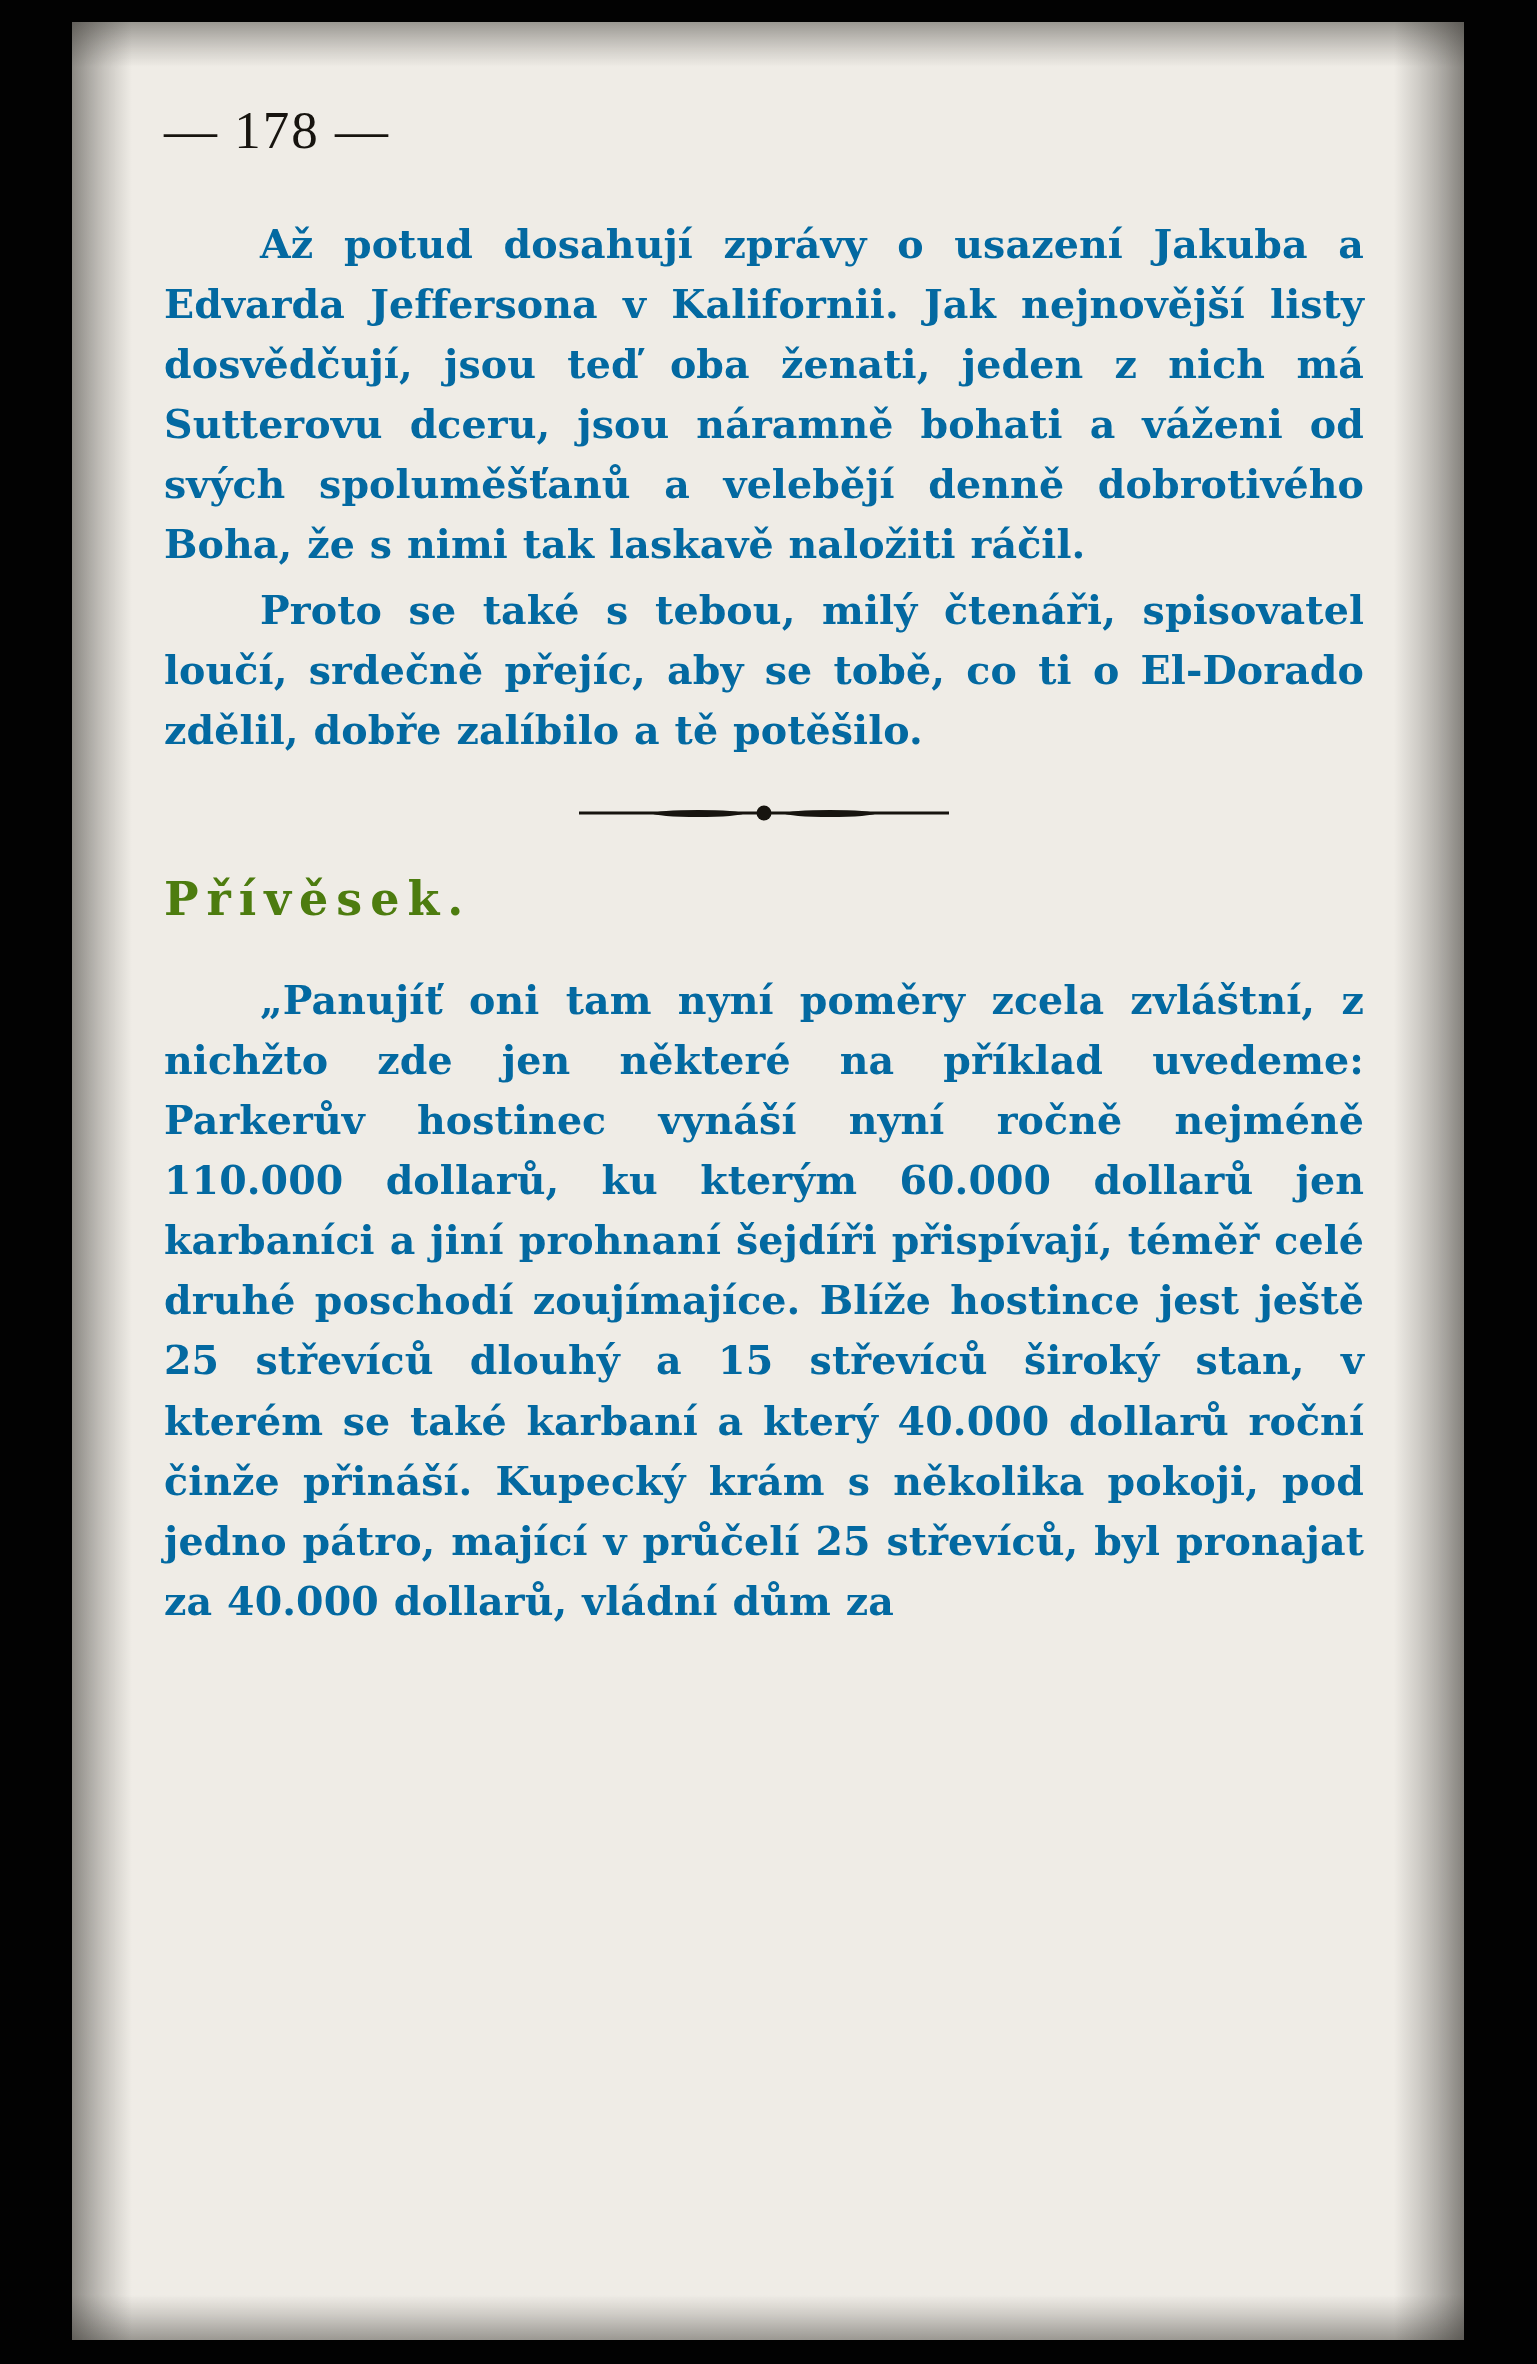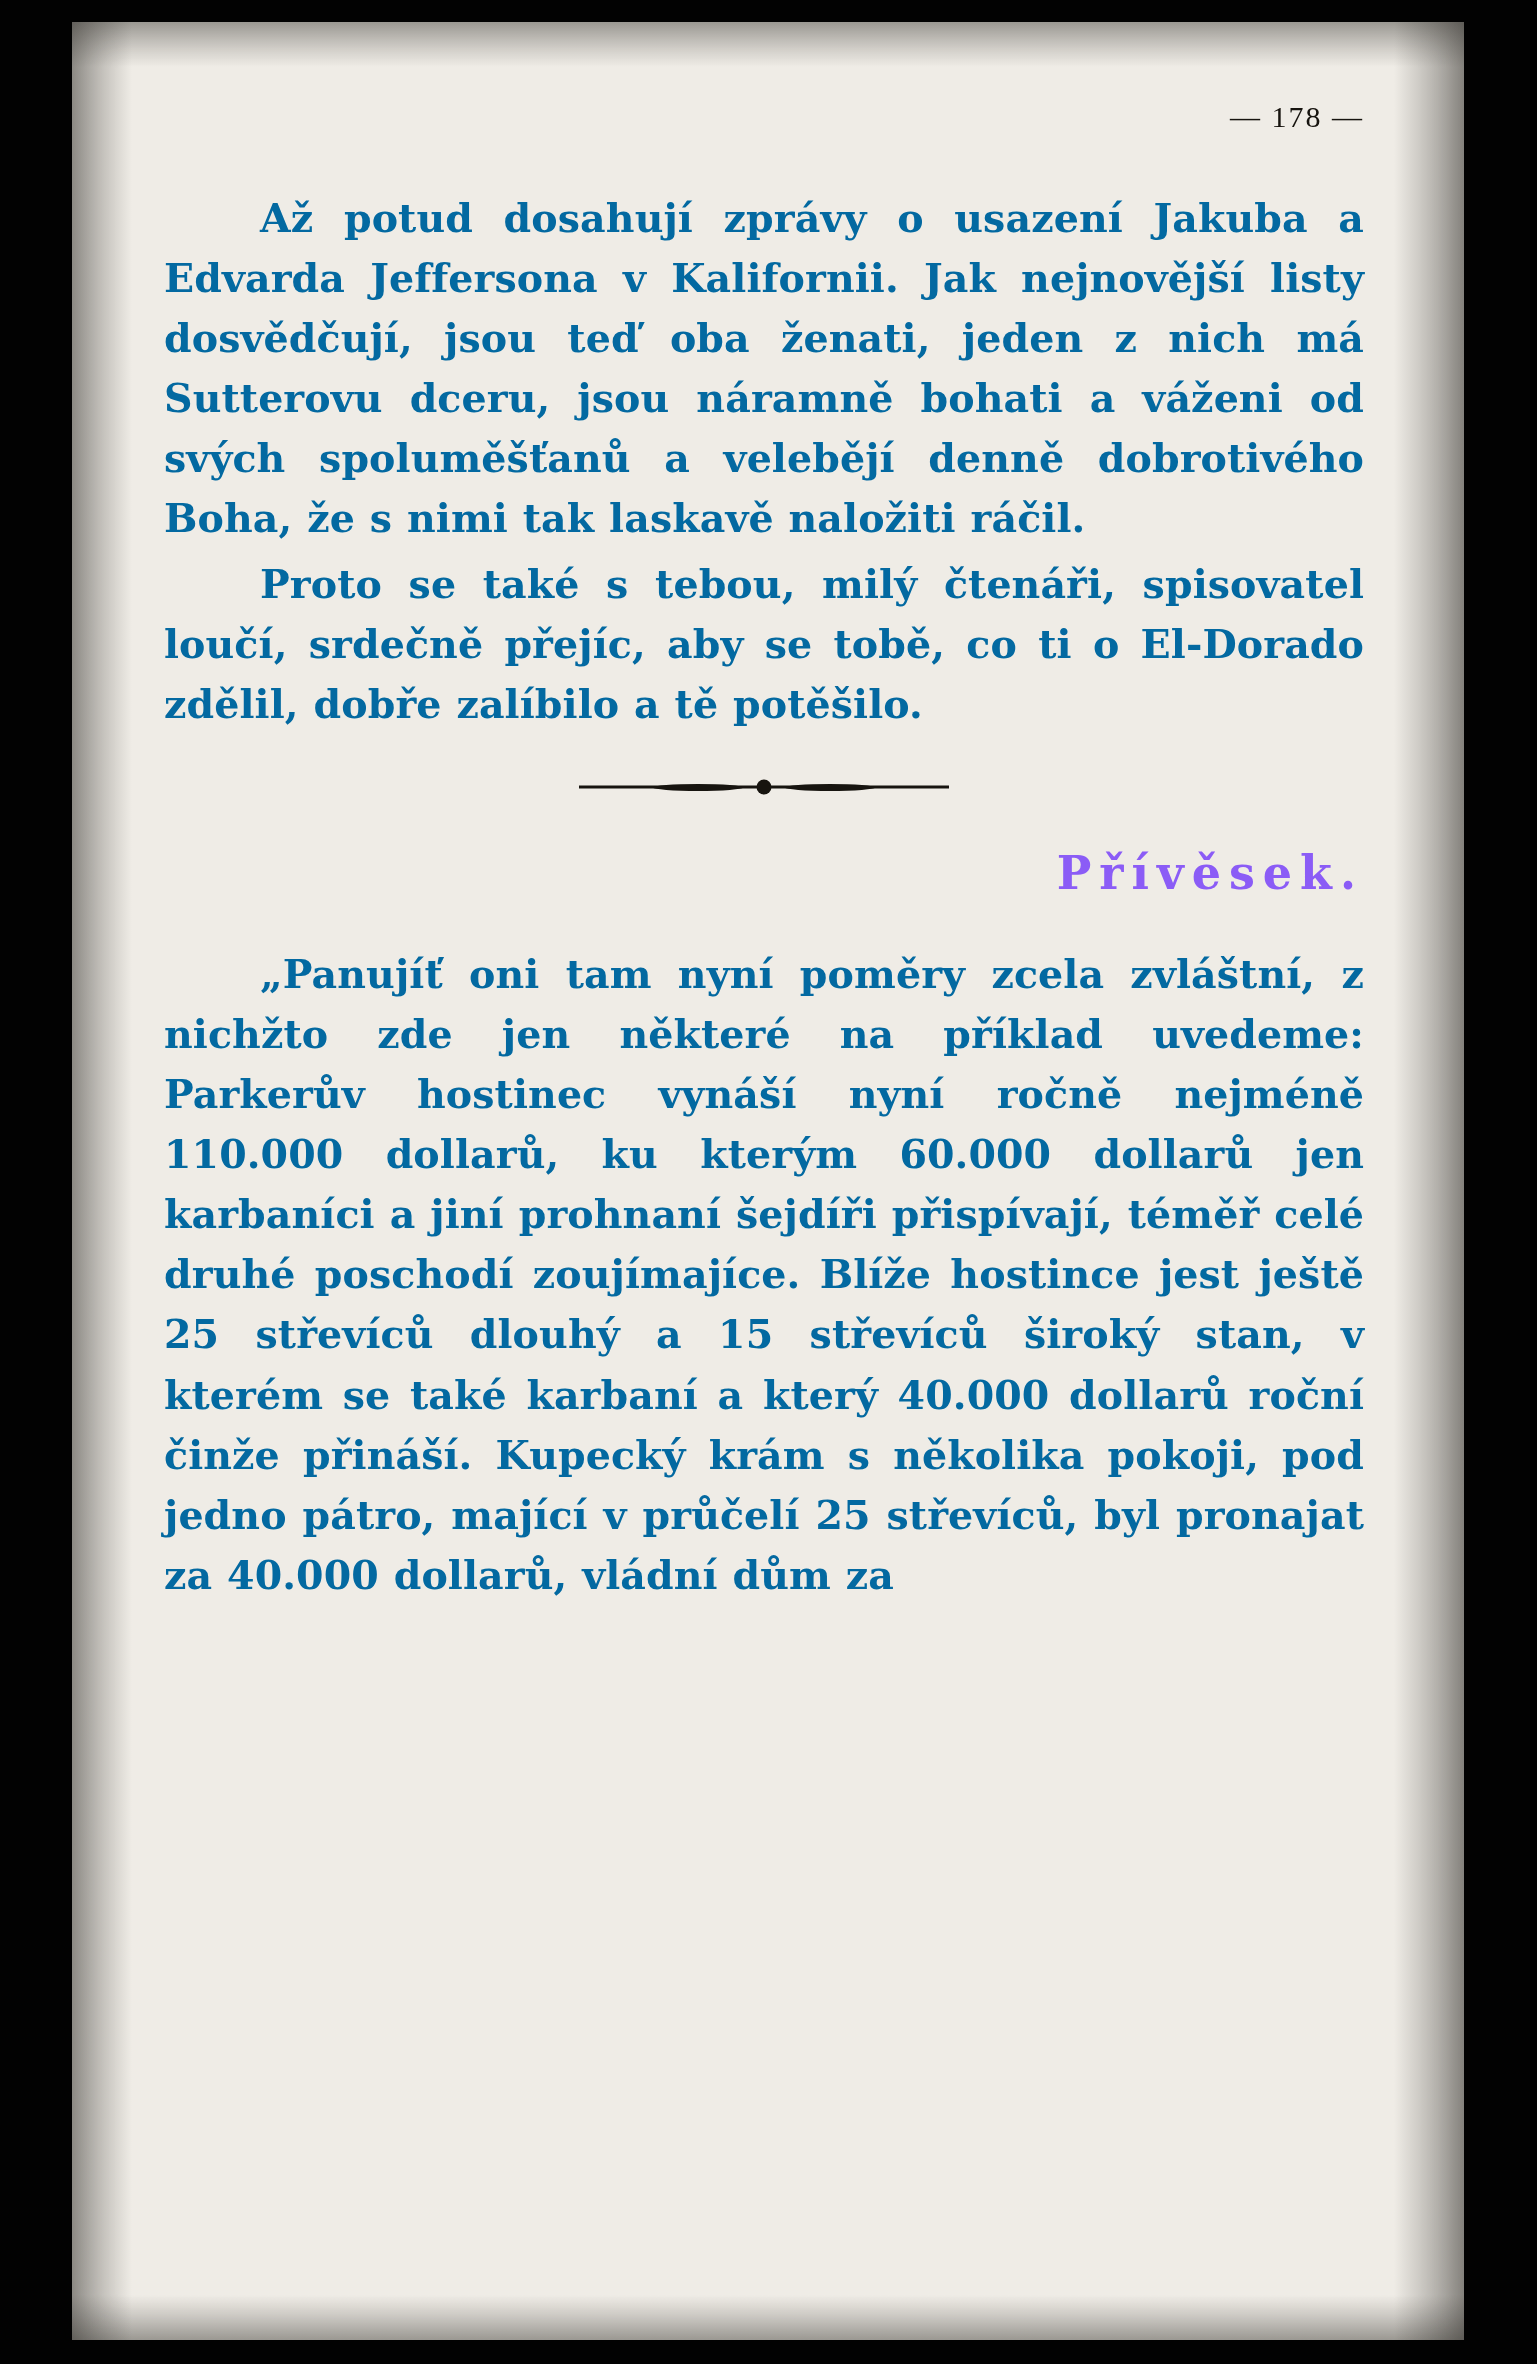"— 178 —" .folio { font-size: 30px -> 53px; text-align: right -> left }
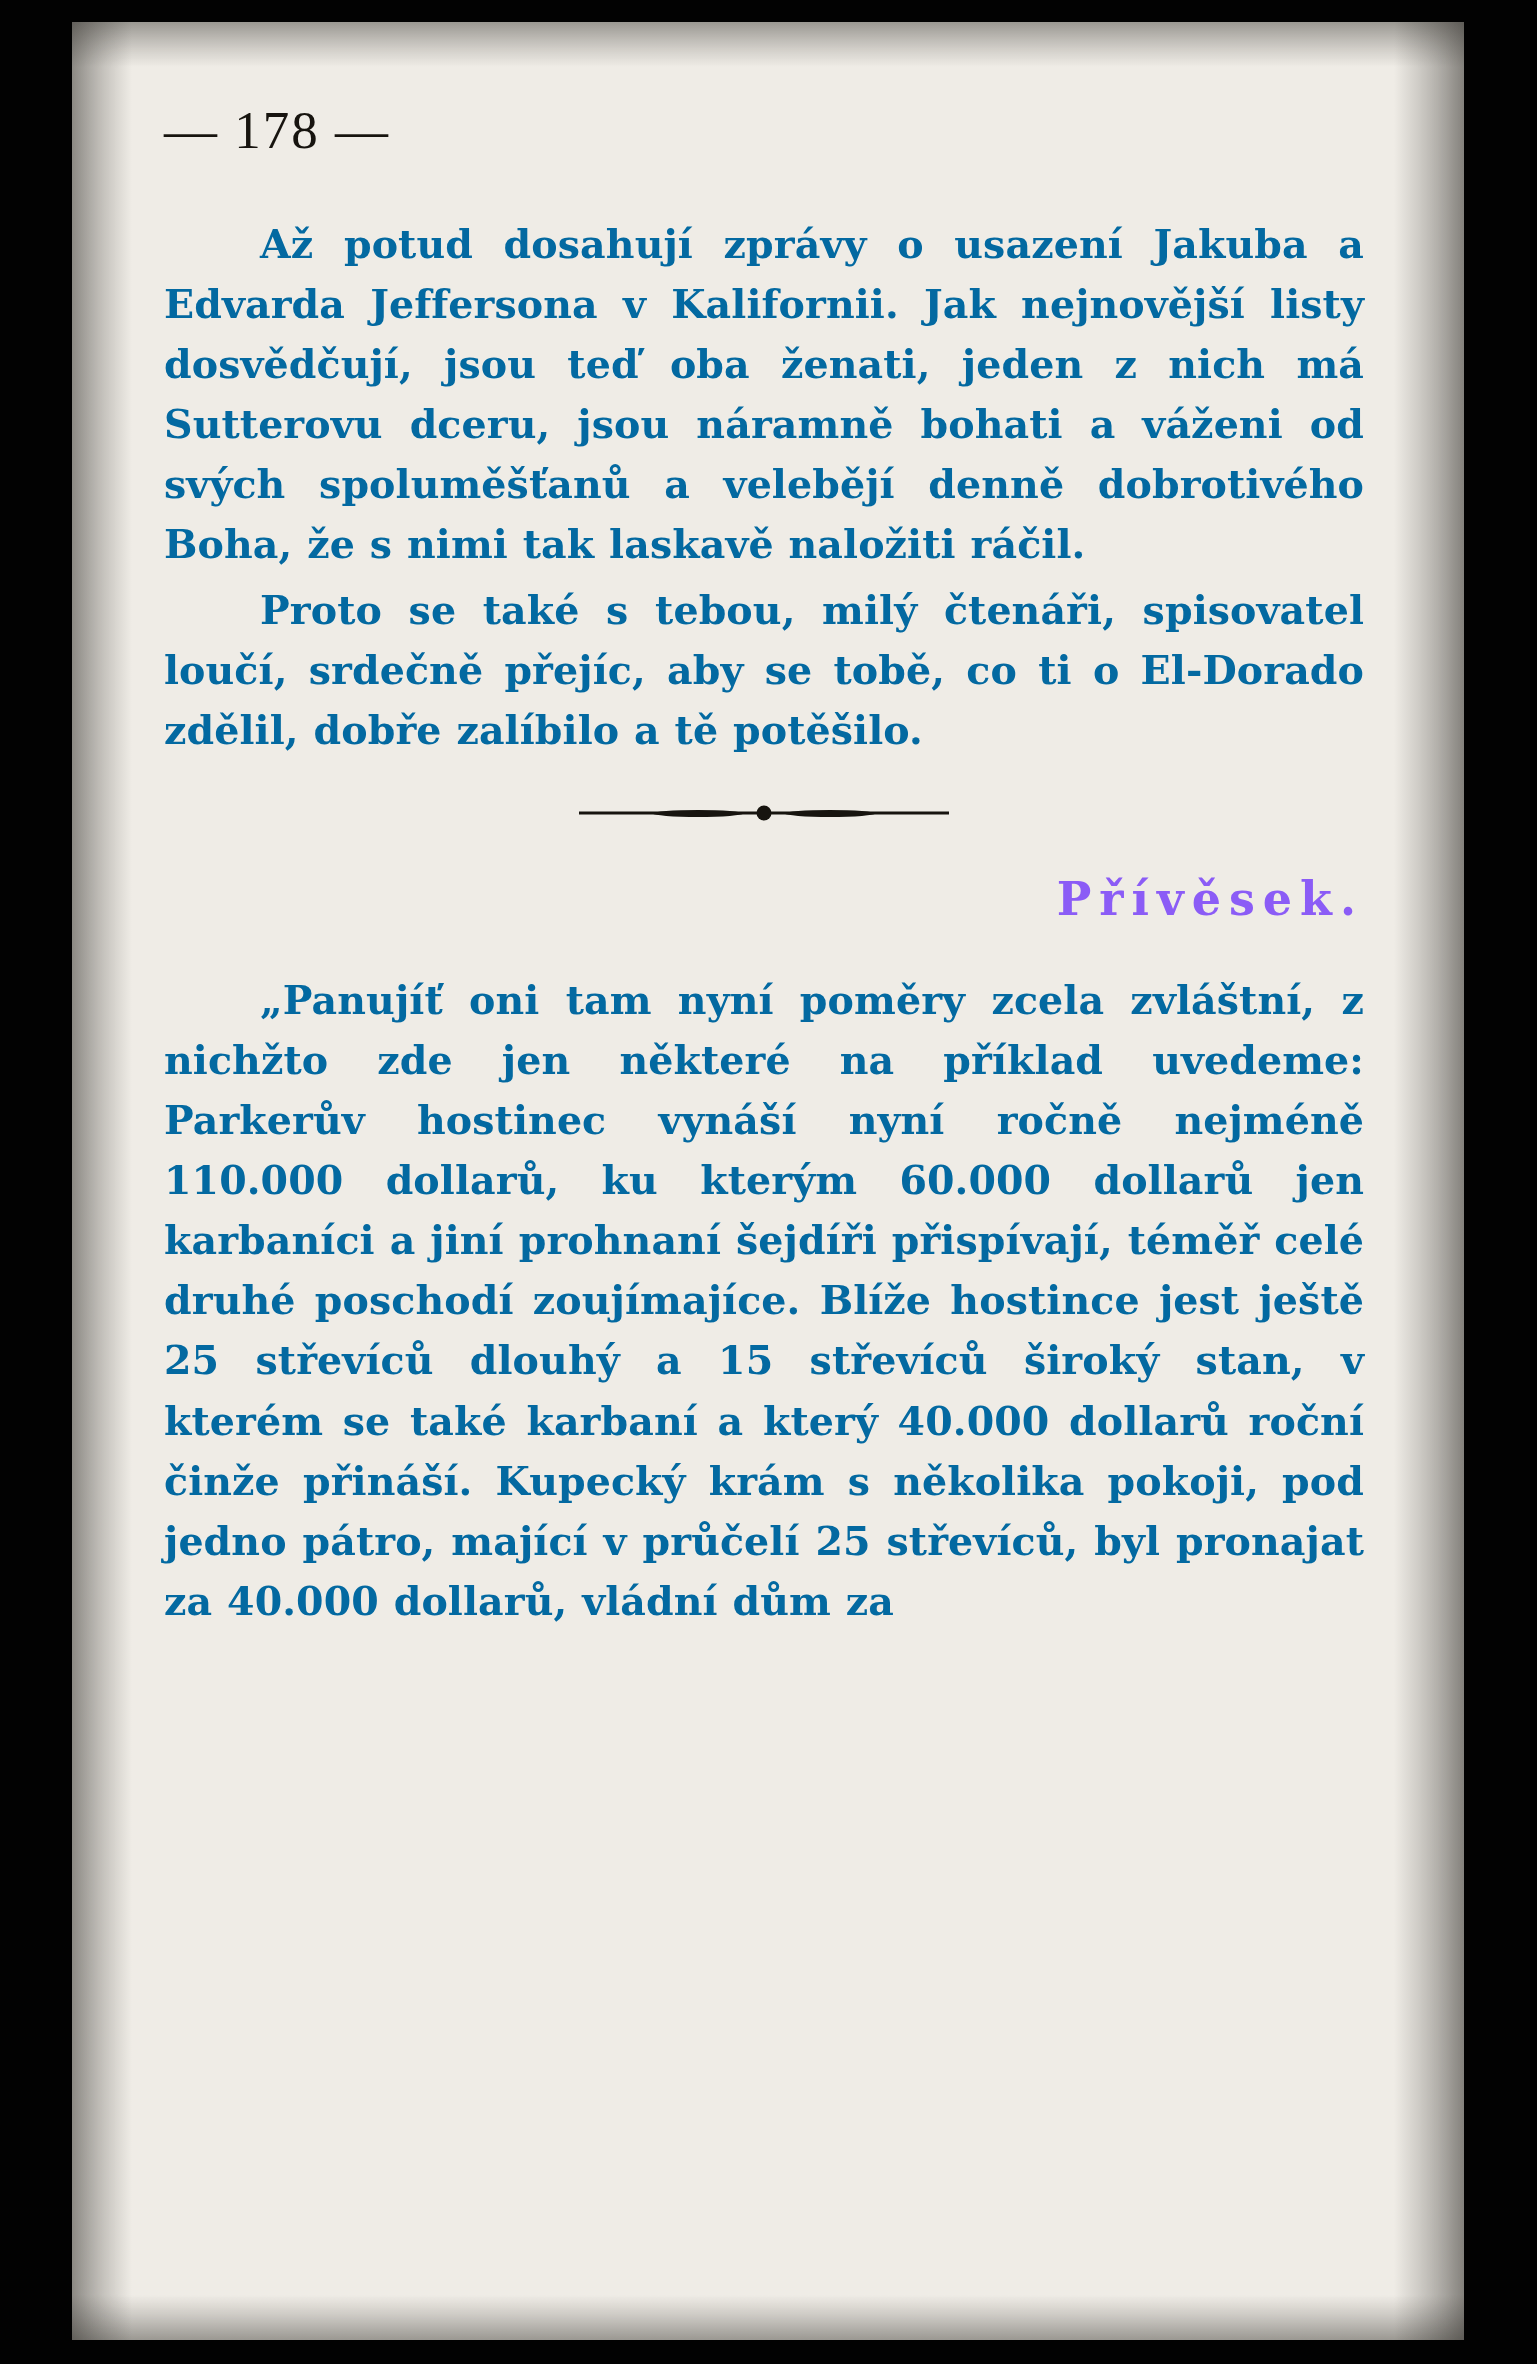"Přívěsek." h2.section-title { color: #8b5cf6 -> #4d7c0f; text-align: right -> left }
